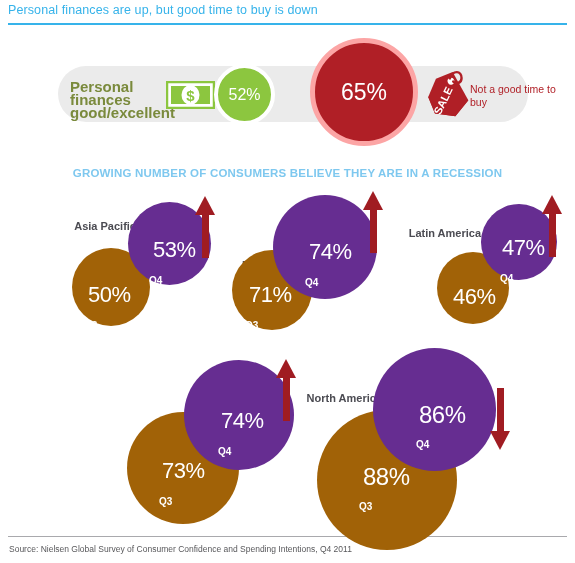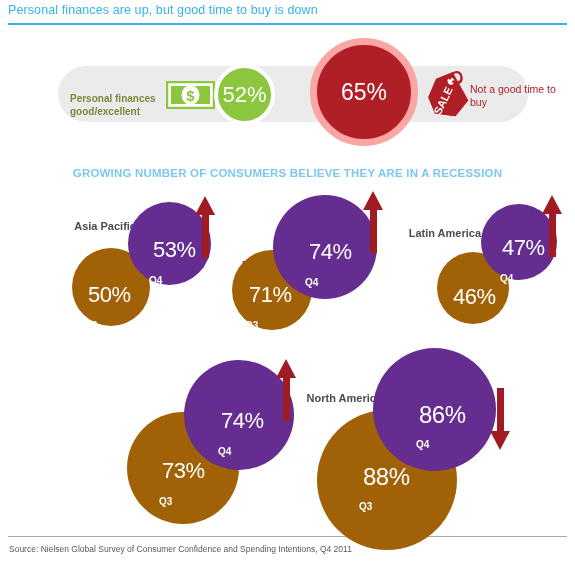"Personal finances good/excellent" #finance-label { font-size: 10px -> 15px; top: 92px -> 80px }
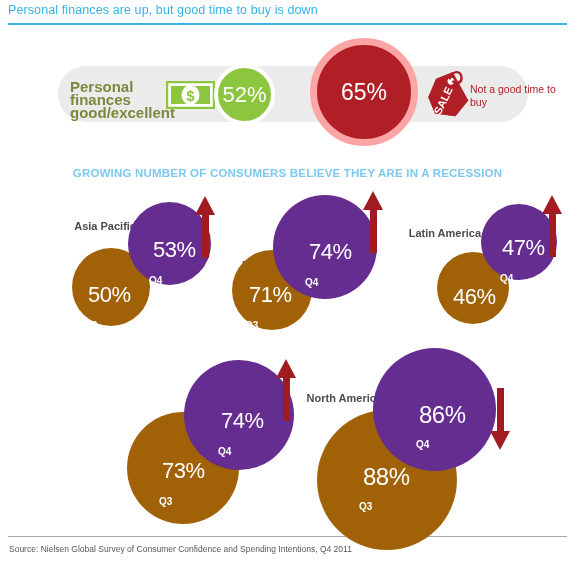"52%" #circle-green { font-size: 22px -> 16px }
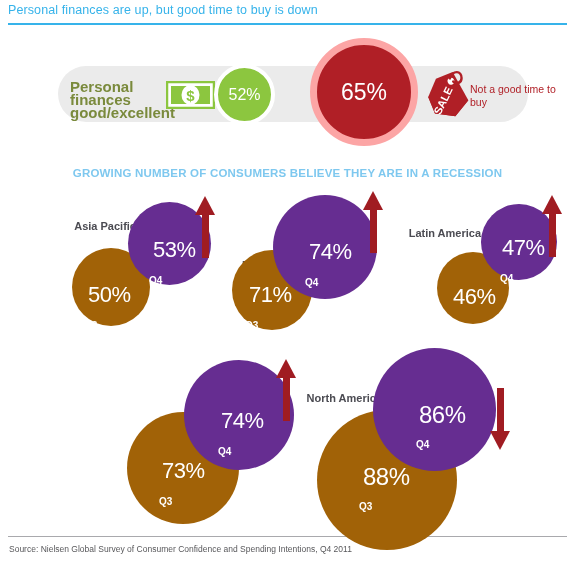"65%" #circle-red { border: 7px solid #fca5a5 -> 5px solid #fca5a5 }
